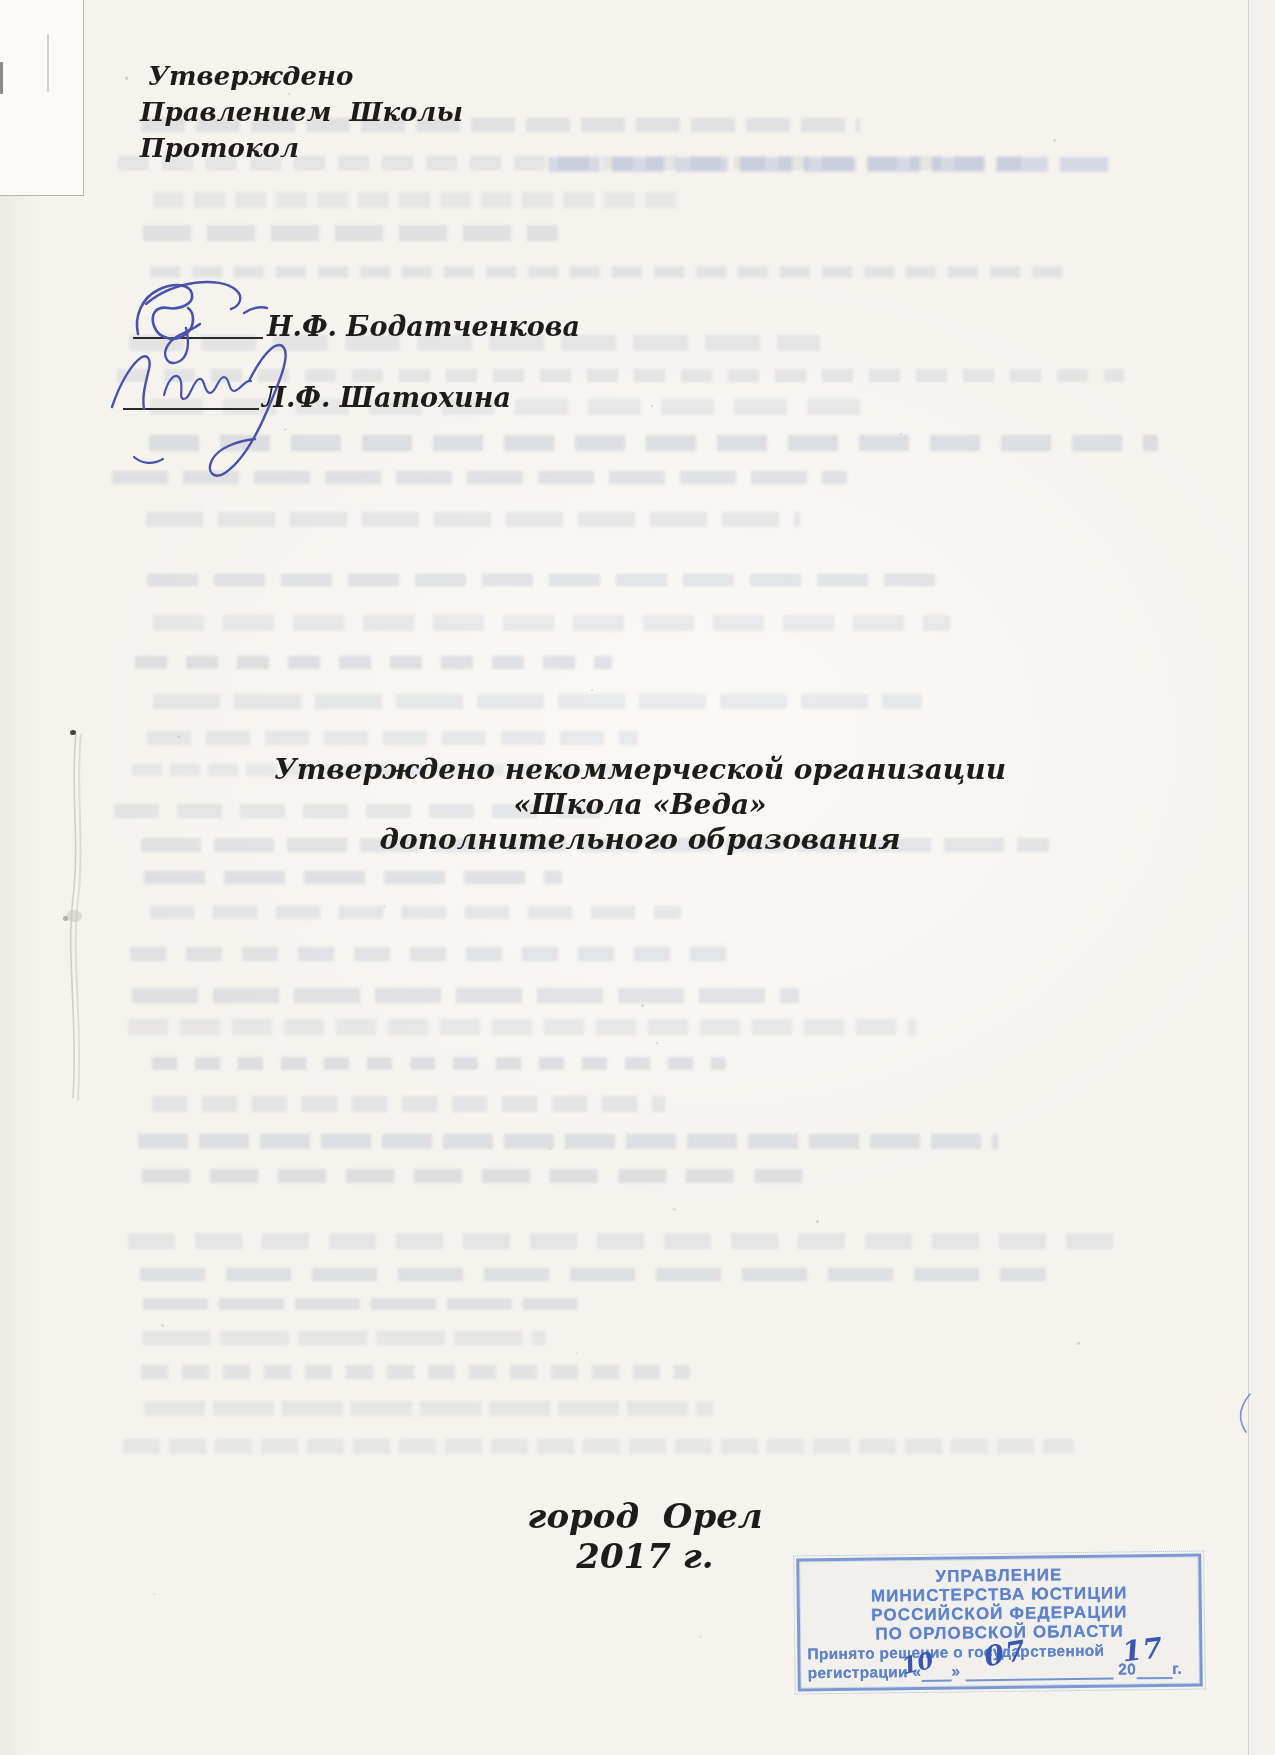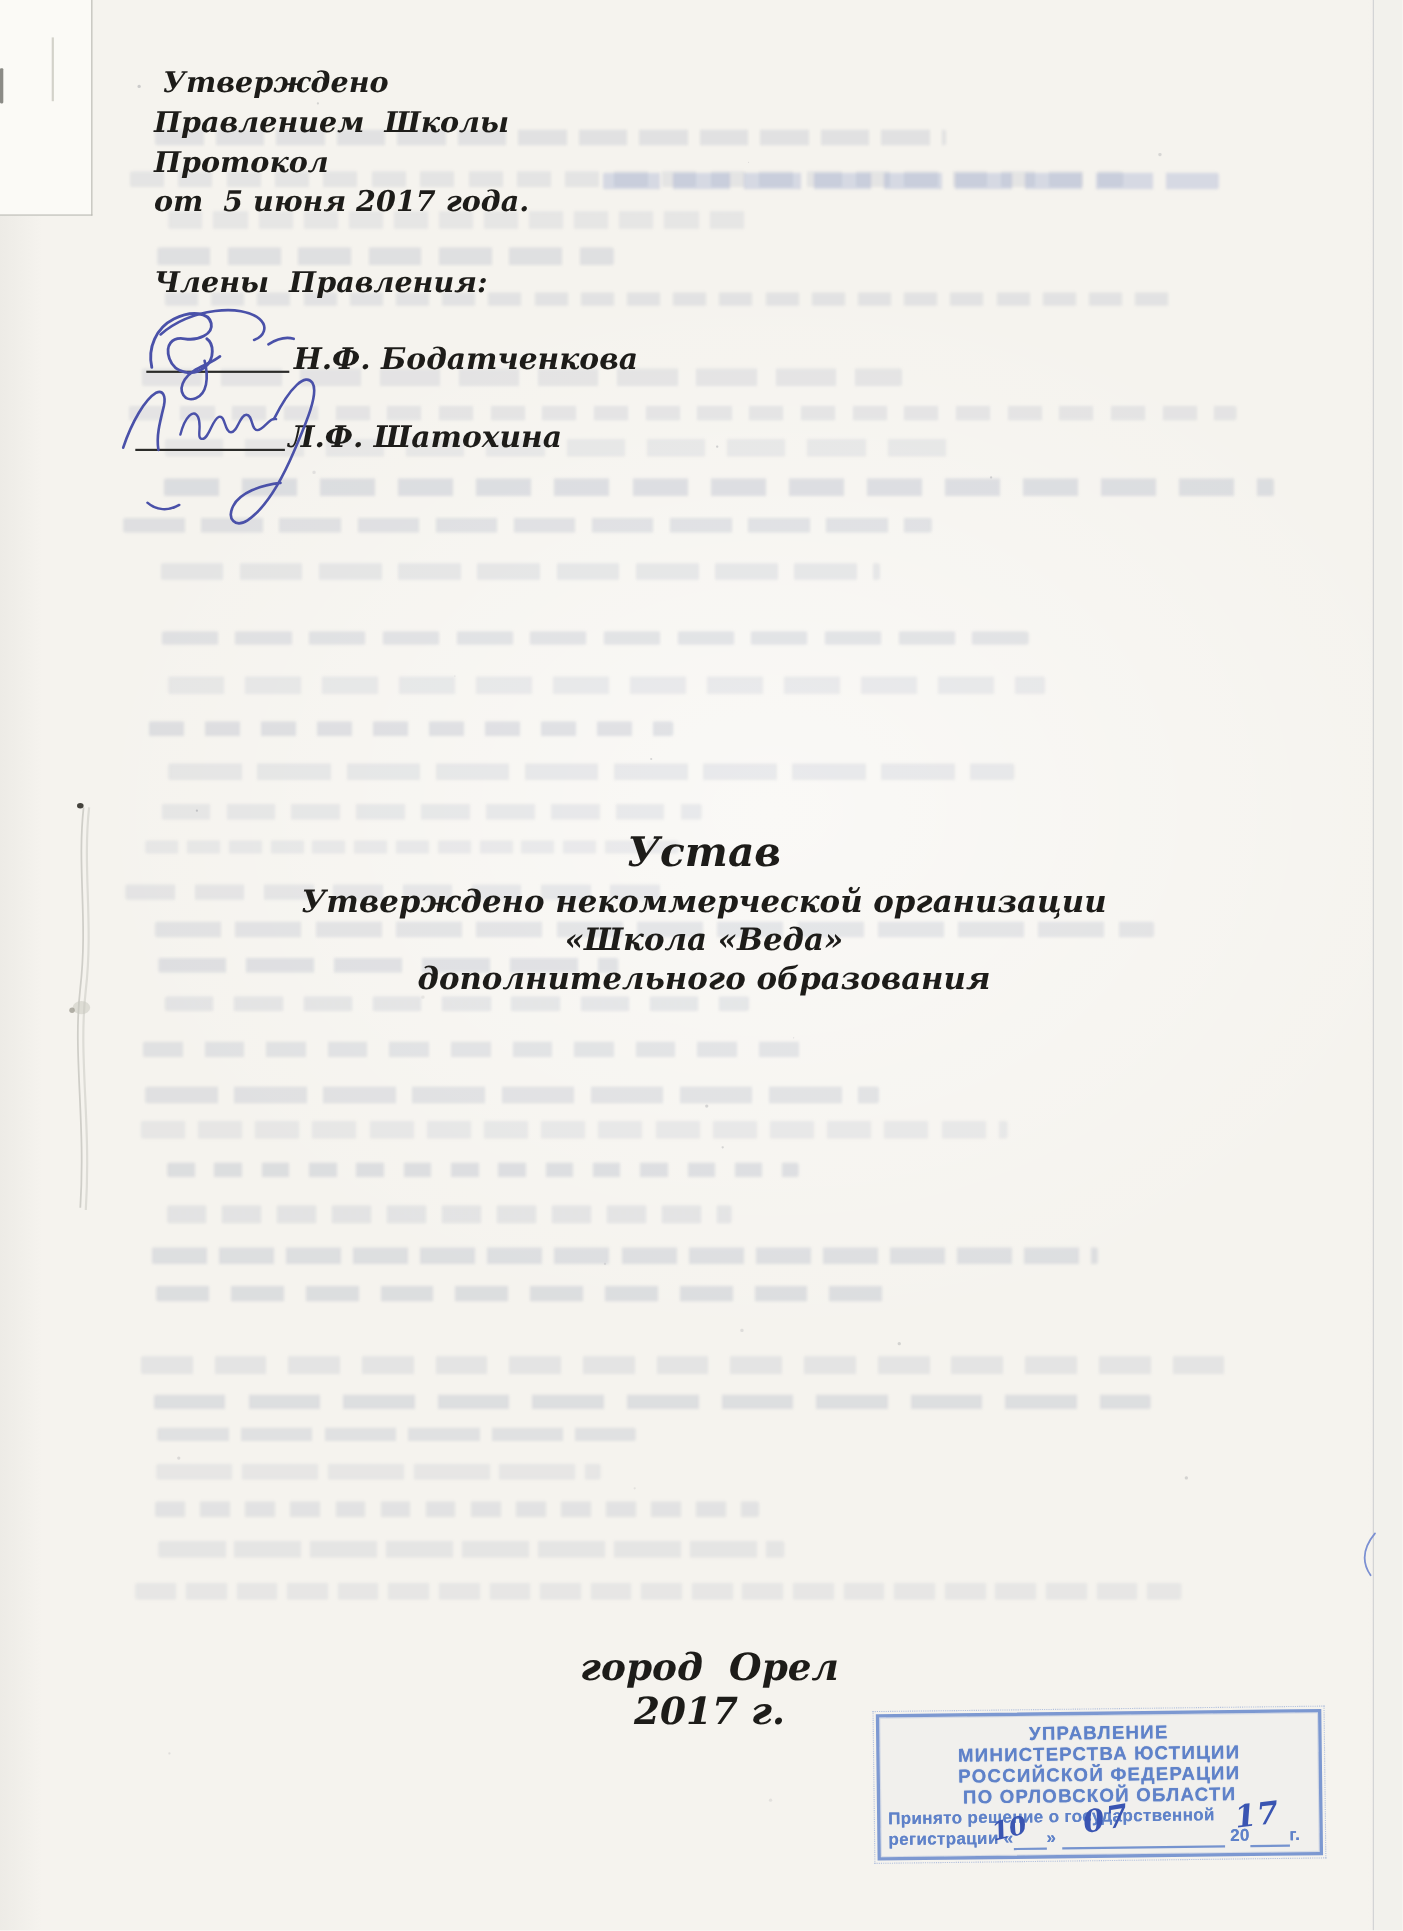"от 5 июня 2017 года." div.doc-line { html: <div>от 5 июня 2017 года.</div> -> none }
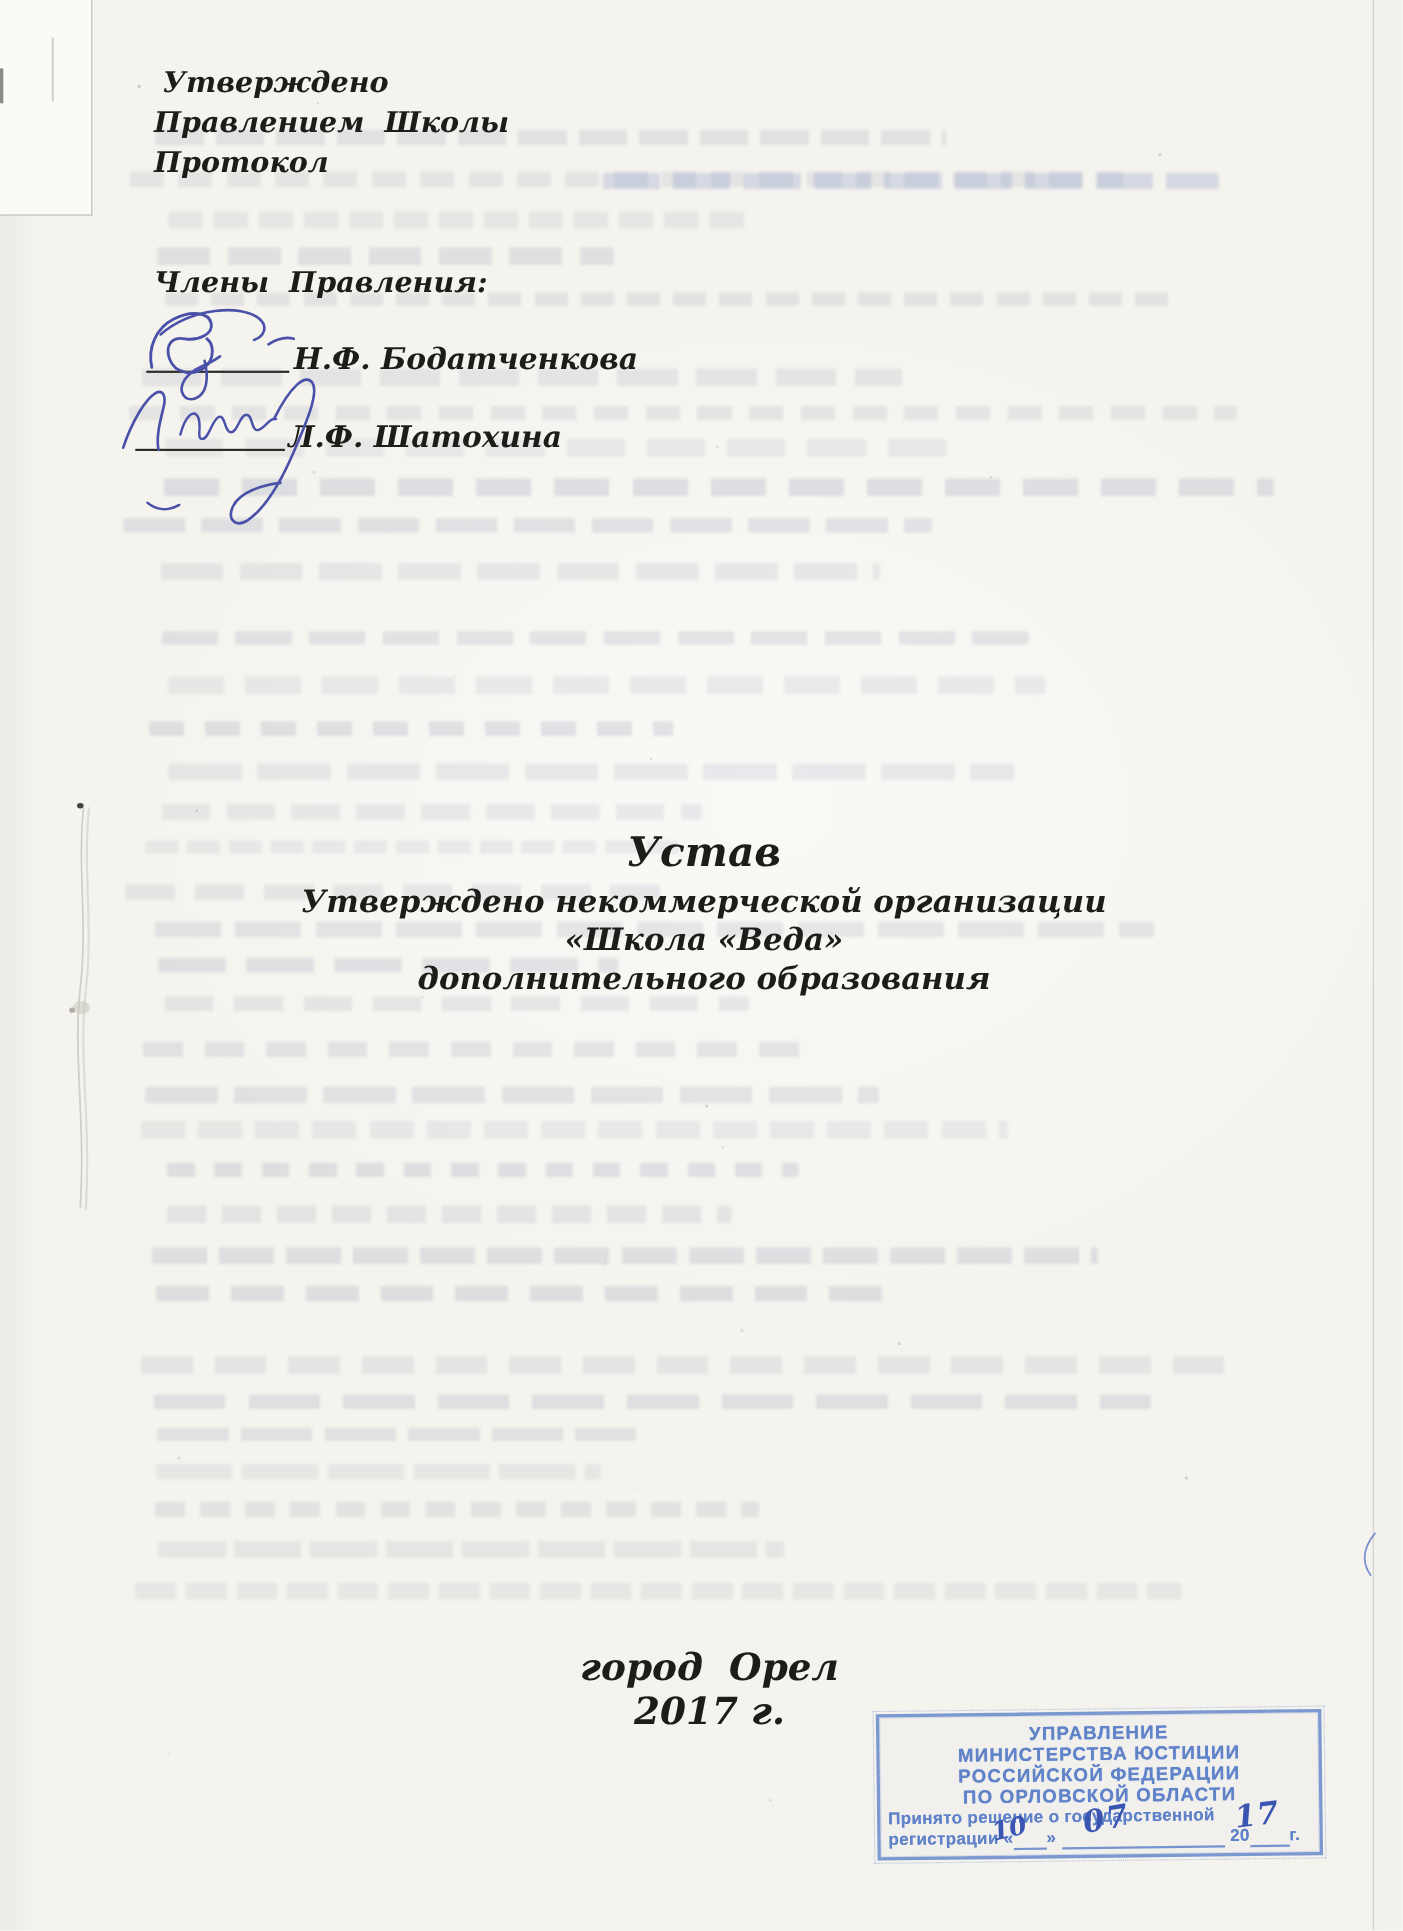"Члены Правления:" div.board-heading { html: <div>Члены Правления:</div> -> none }
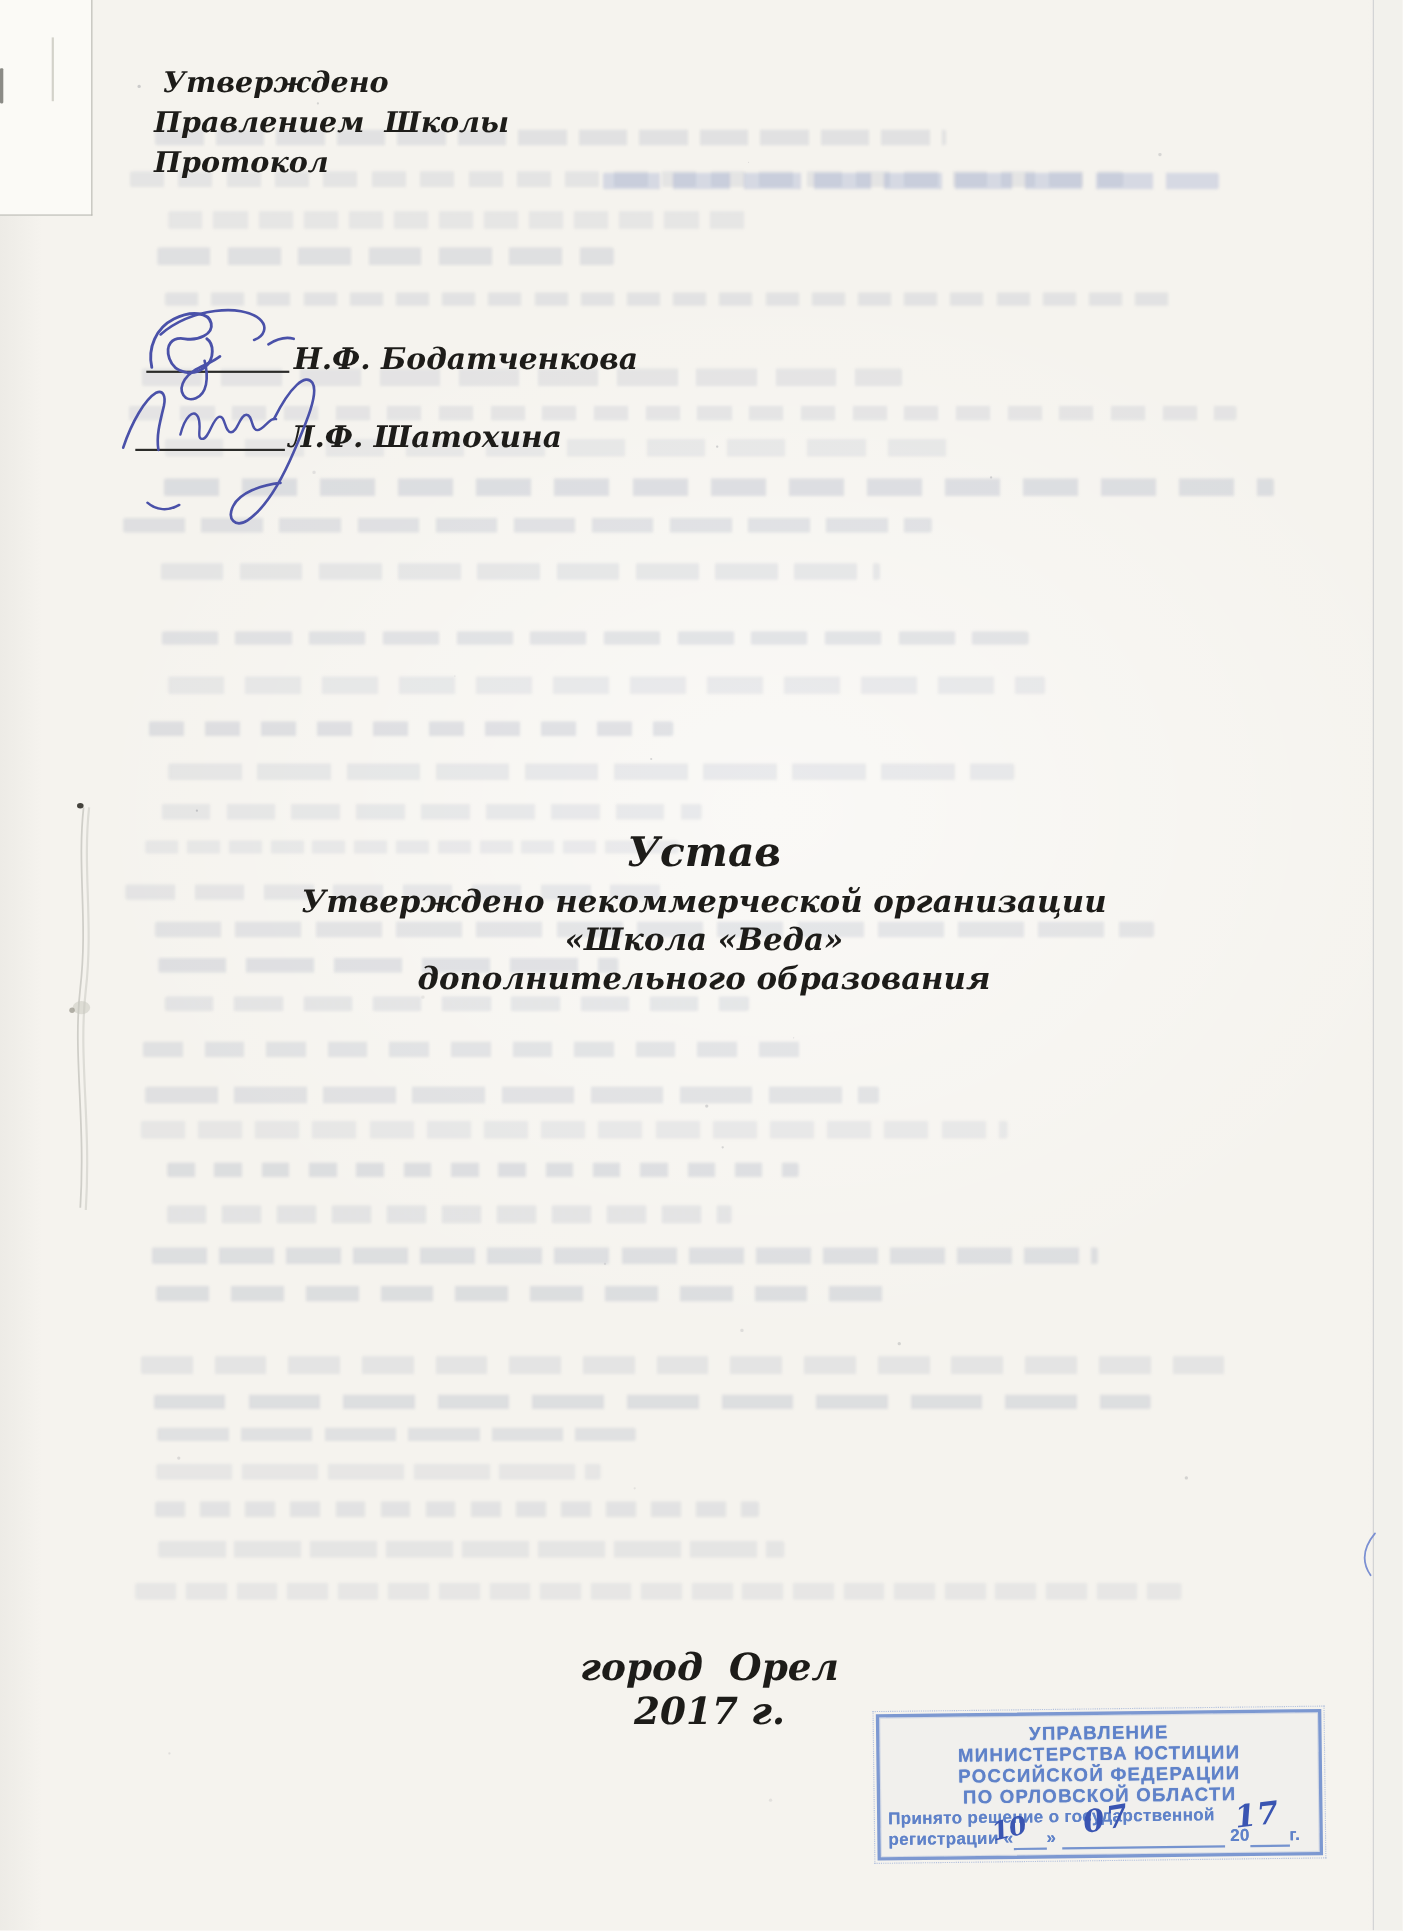"Устав" div.doc-line { html: <div>Устав</div> -> none }
